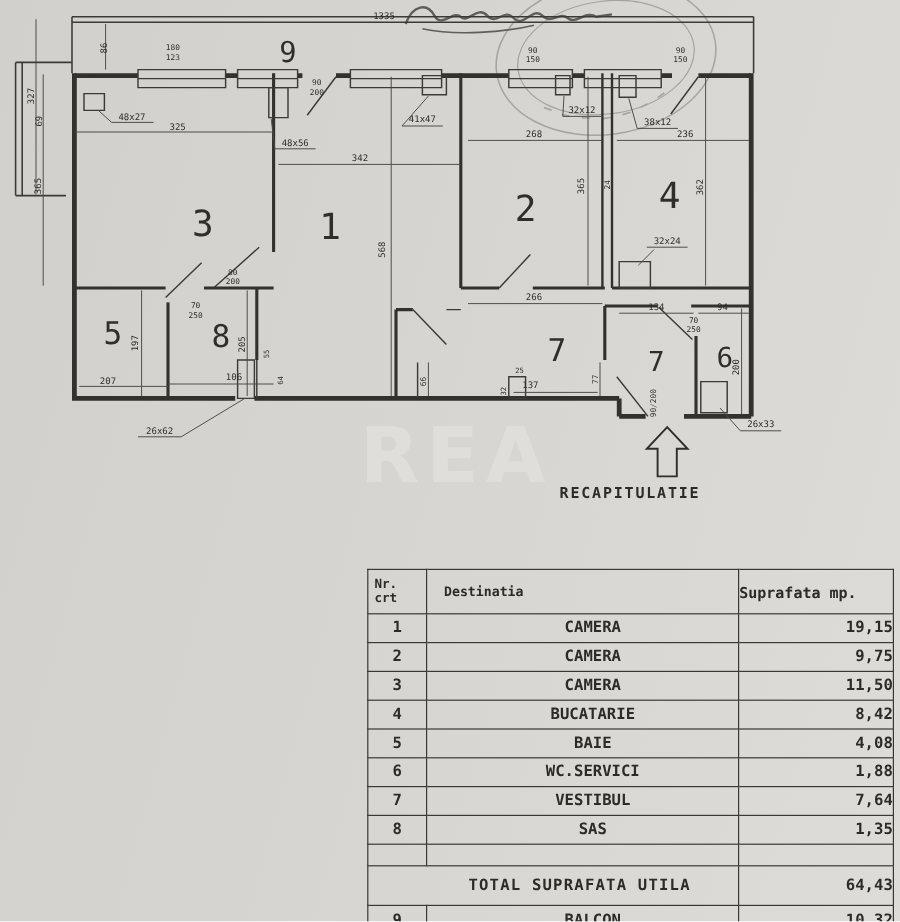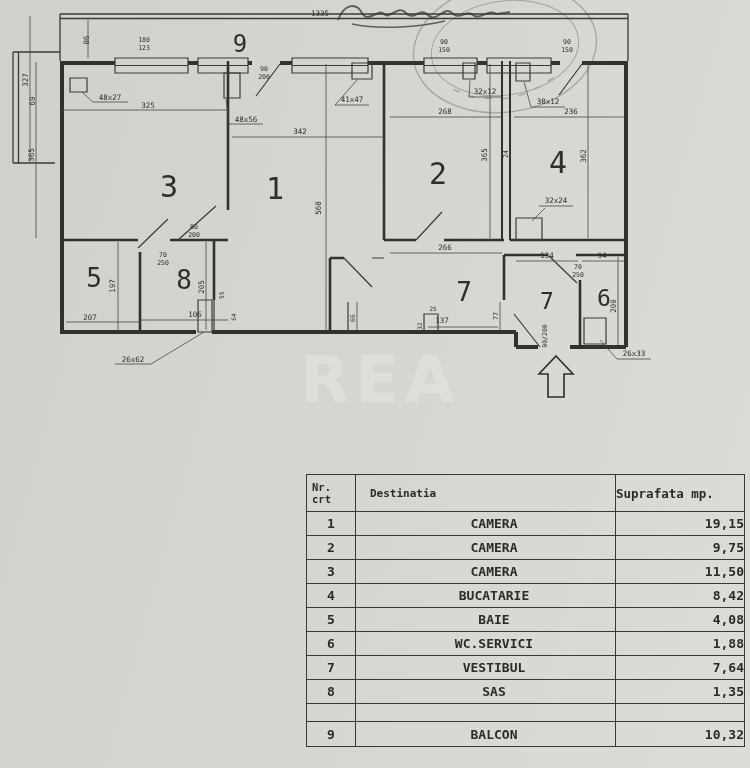"RECAPITULATIE" div { html: none -> <div>RECAPITULATIE</div> }
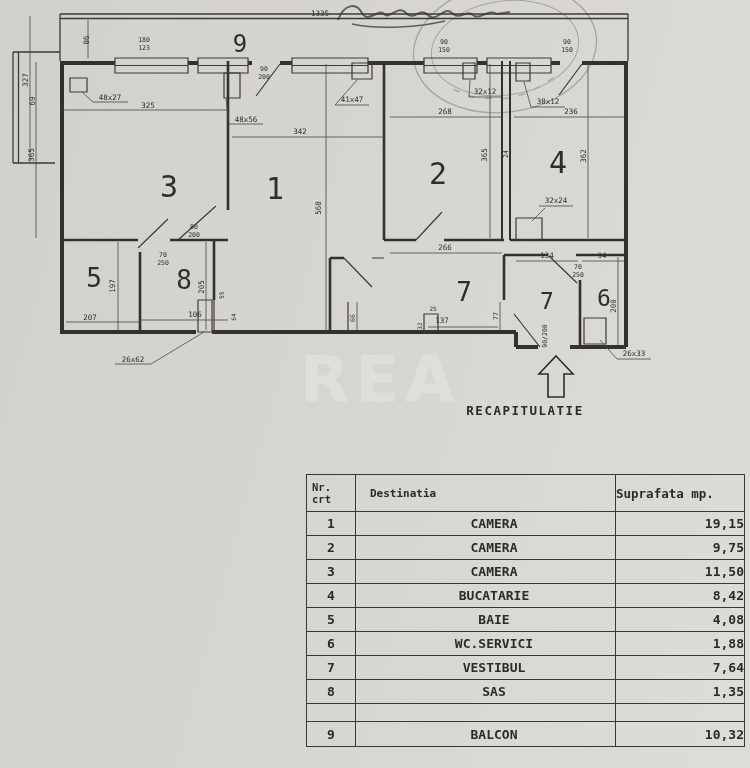"TOTAL SUPRAFATA UTILA" tr.utila-row { html: none -> <tr> <td>TOTAL SUPRAFATA UTILA</td> <td>64,43</td> </tr> }
